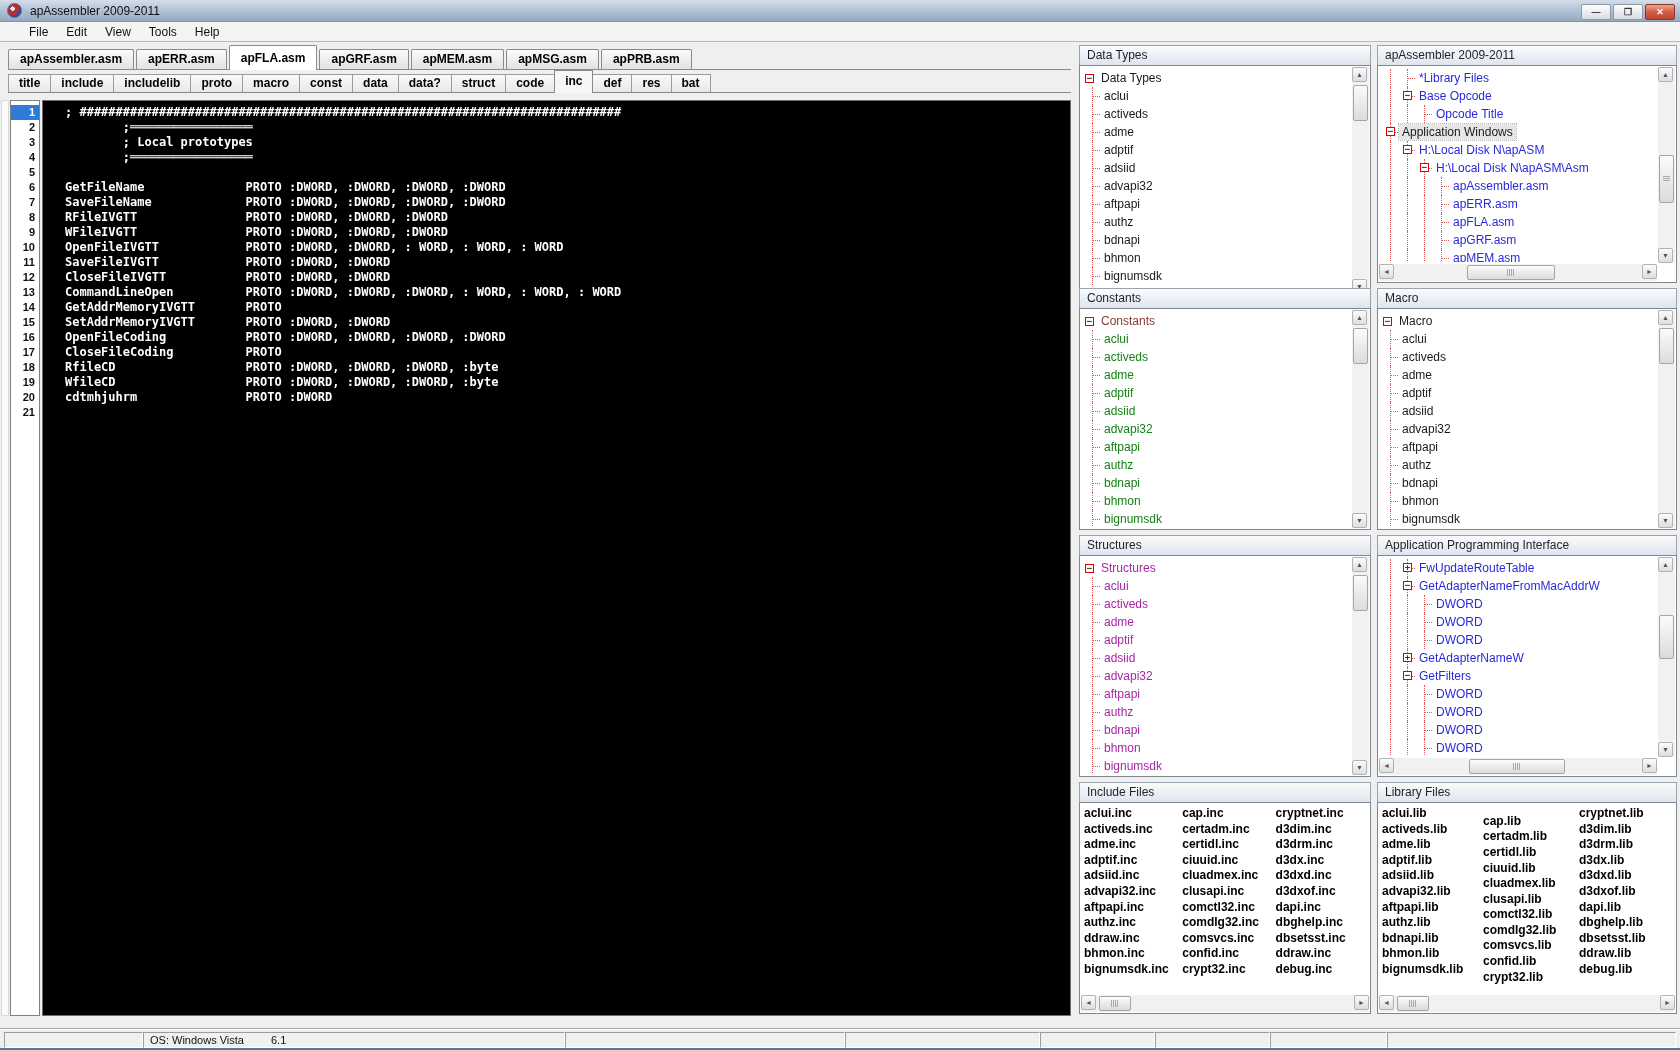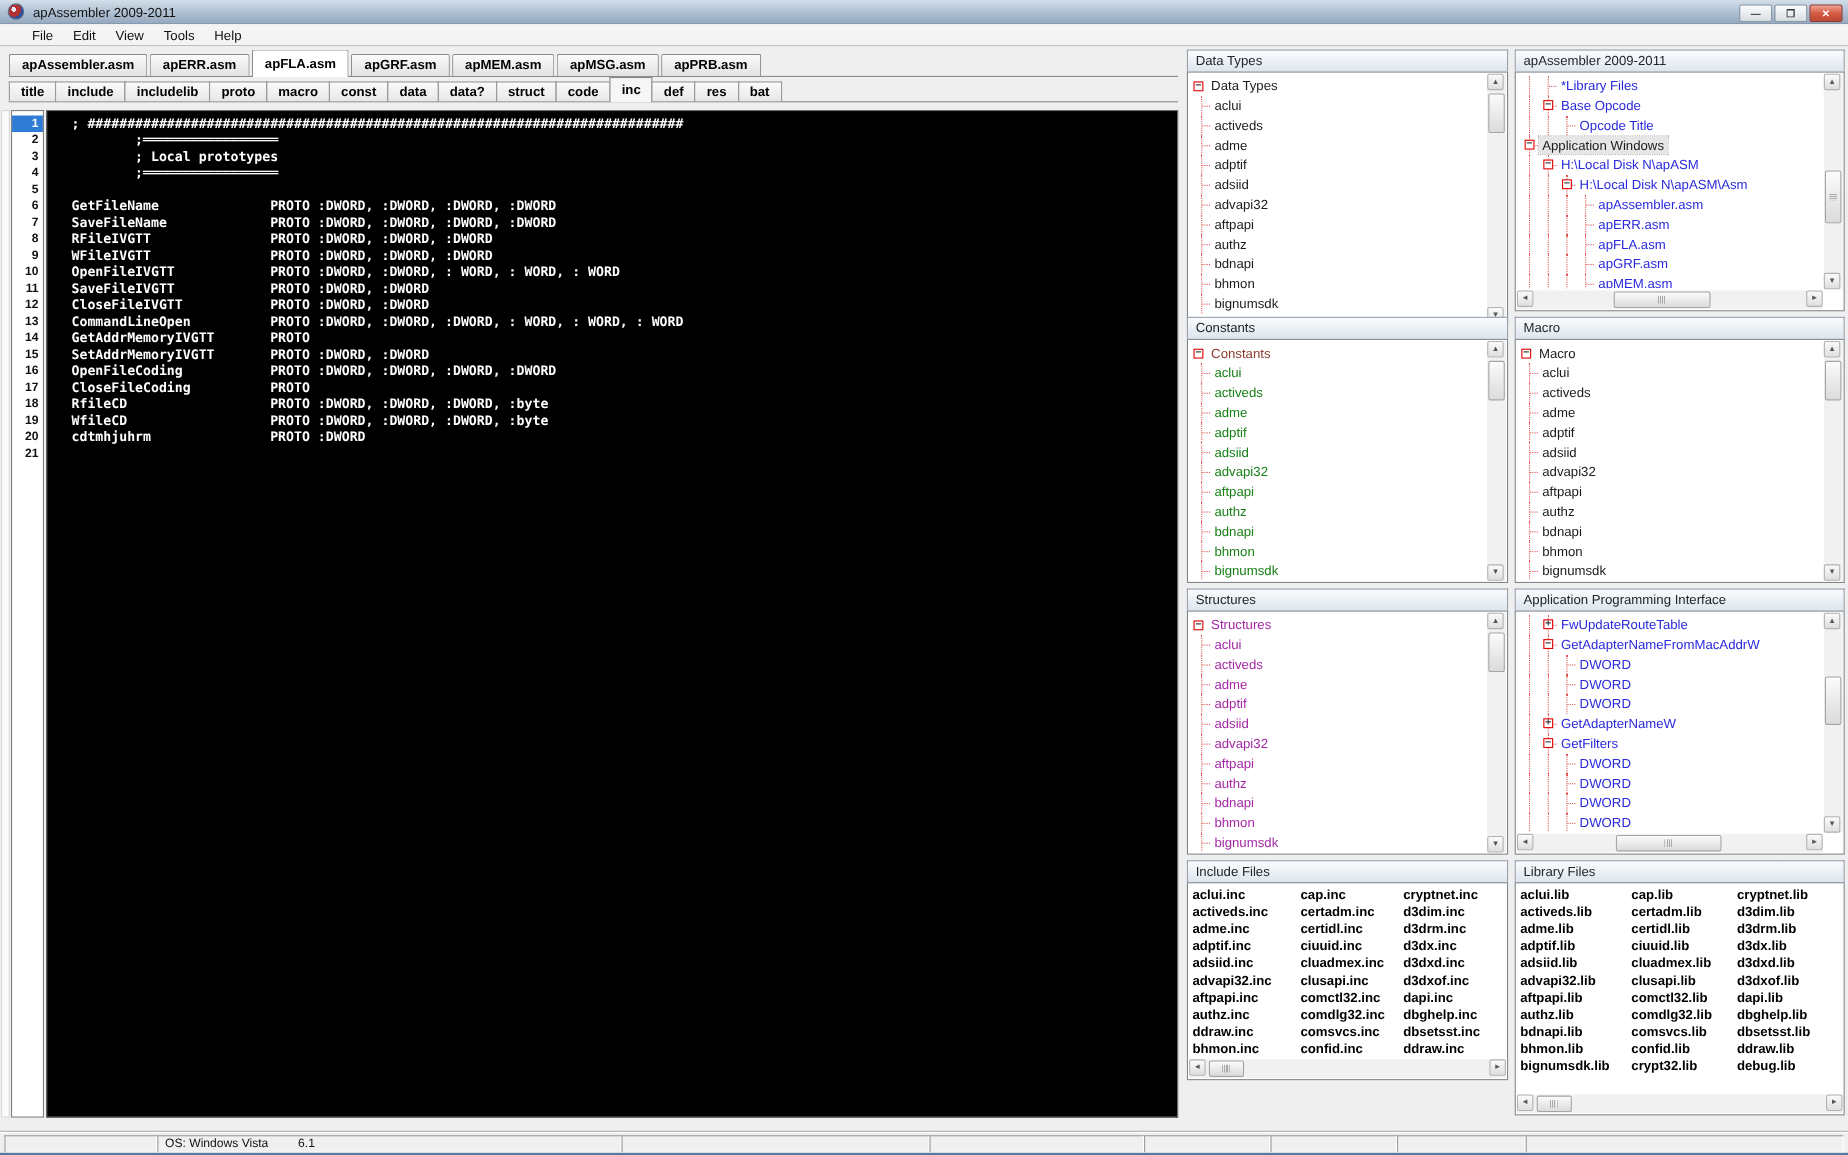"Include Files" div.panel { height: 200px -> 232px }
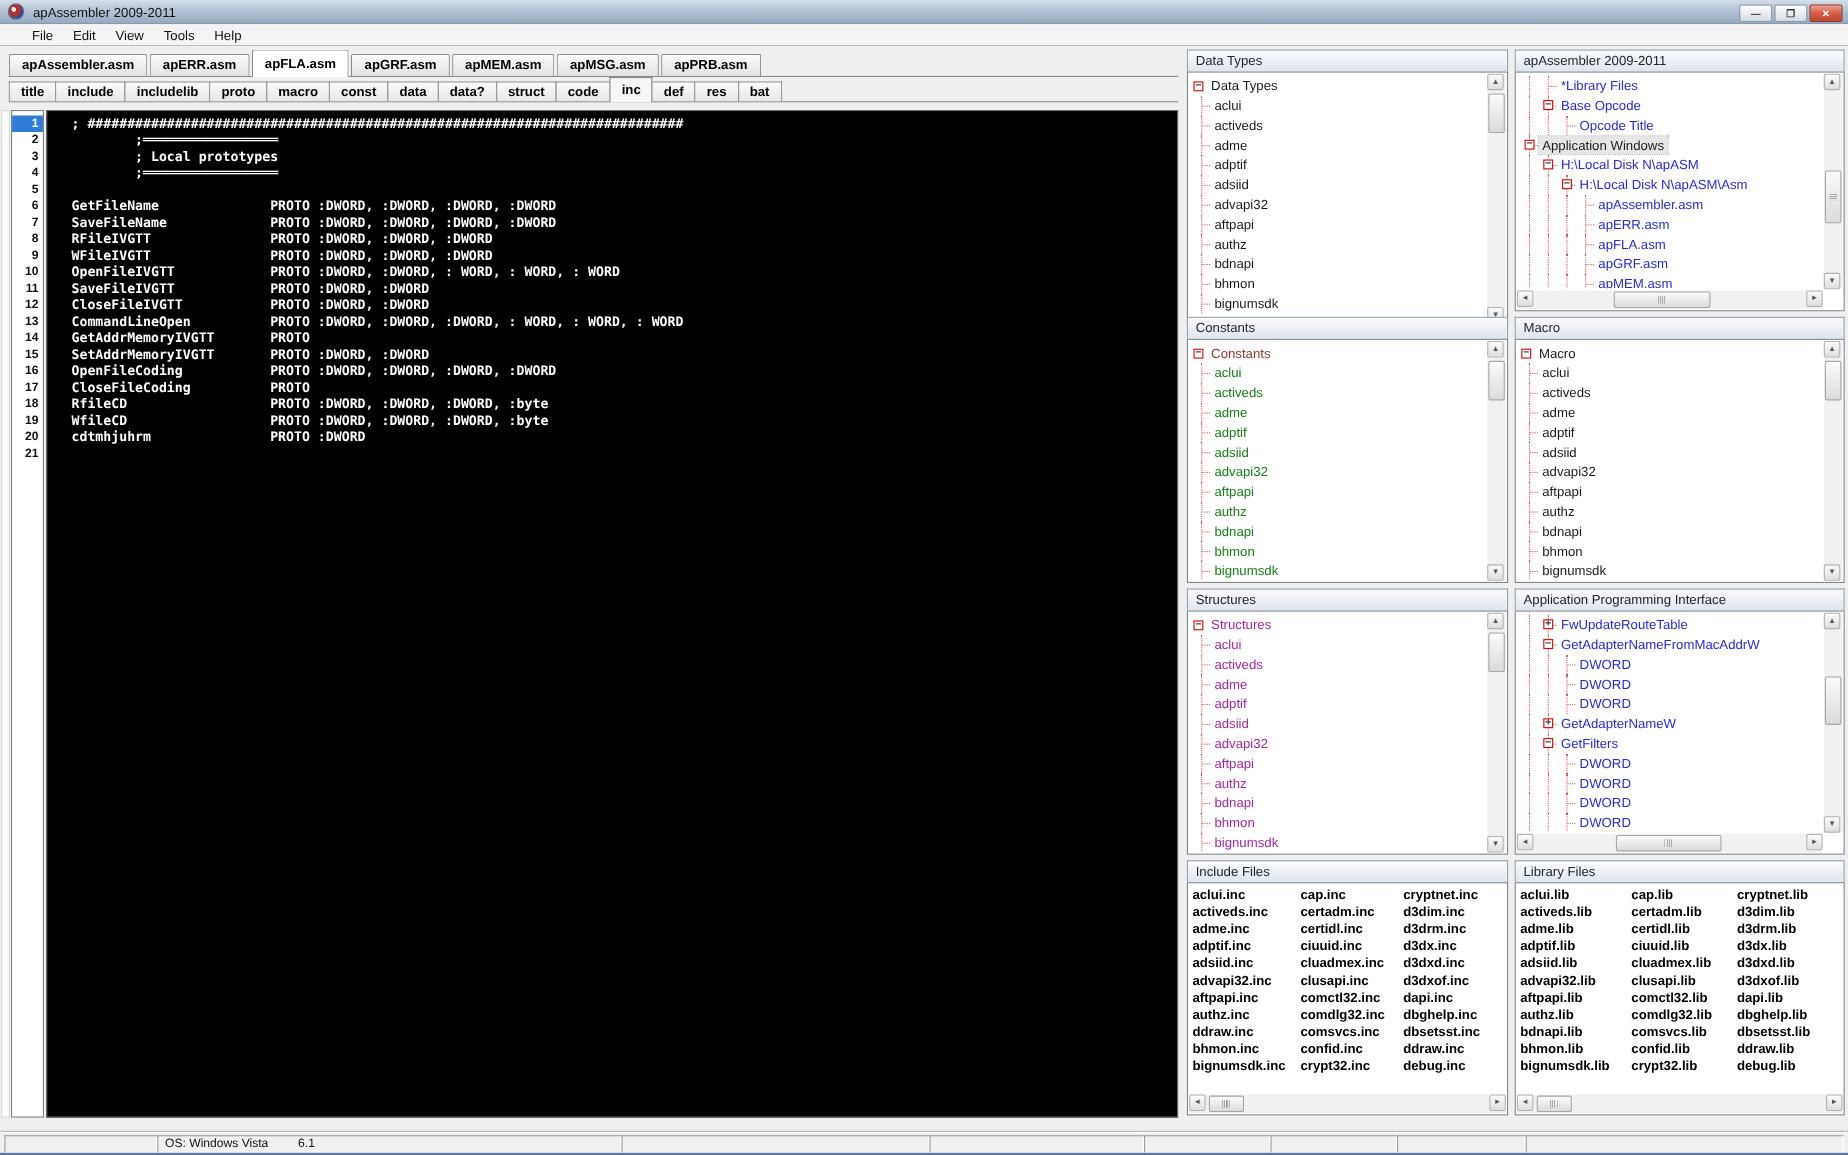"cap.lib" div.fcol { justify-content: none -> center }
